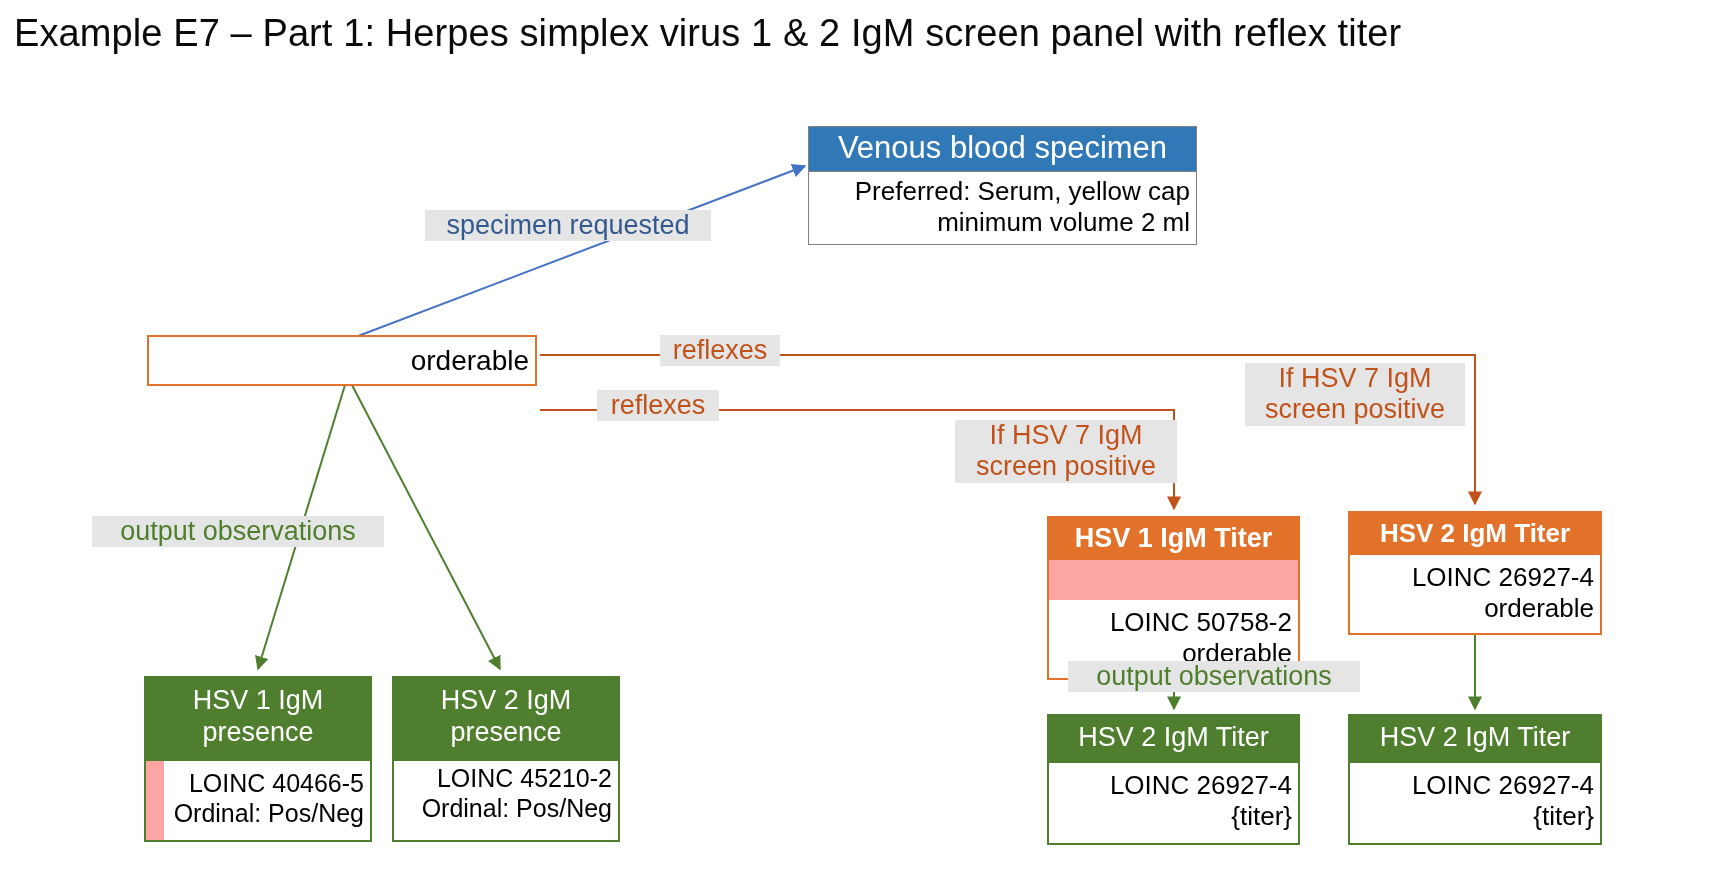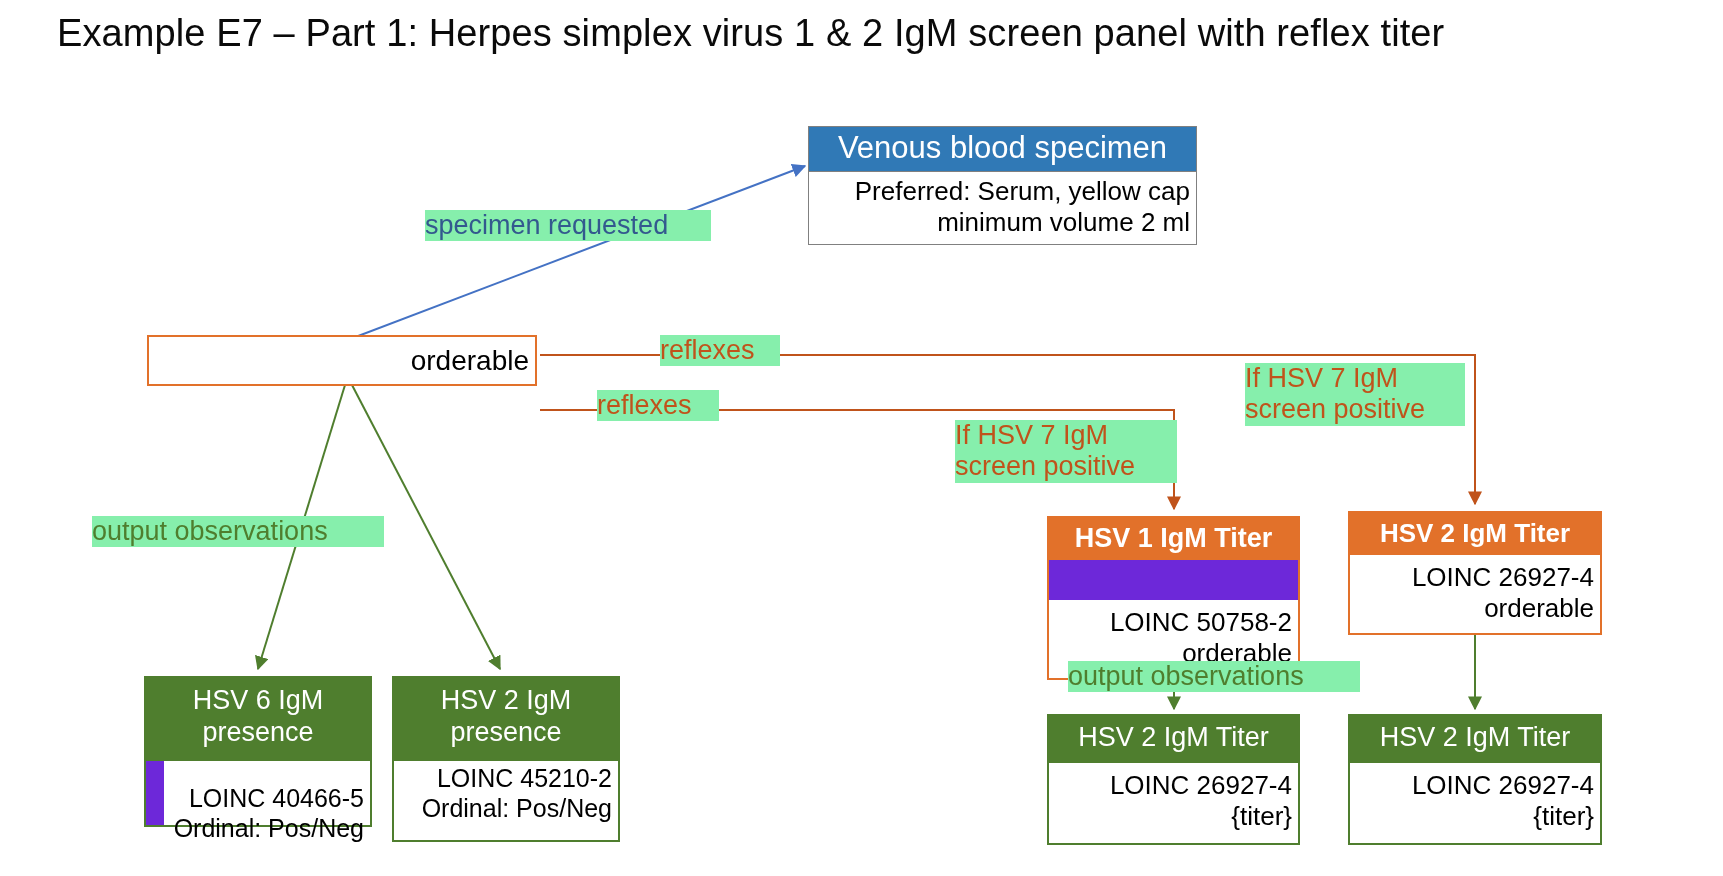"Example E7 – Part 1:" .title { margin-left: 43px -> none }
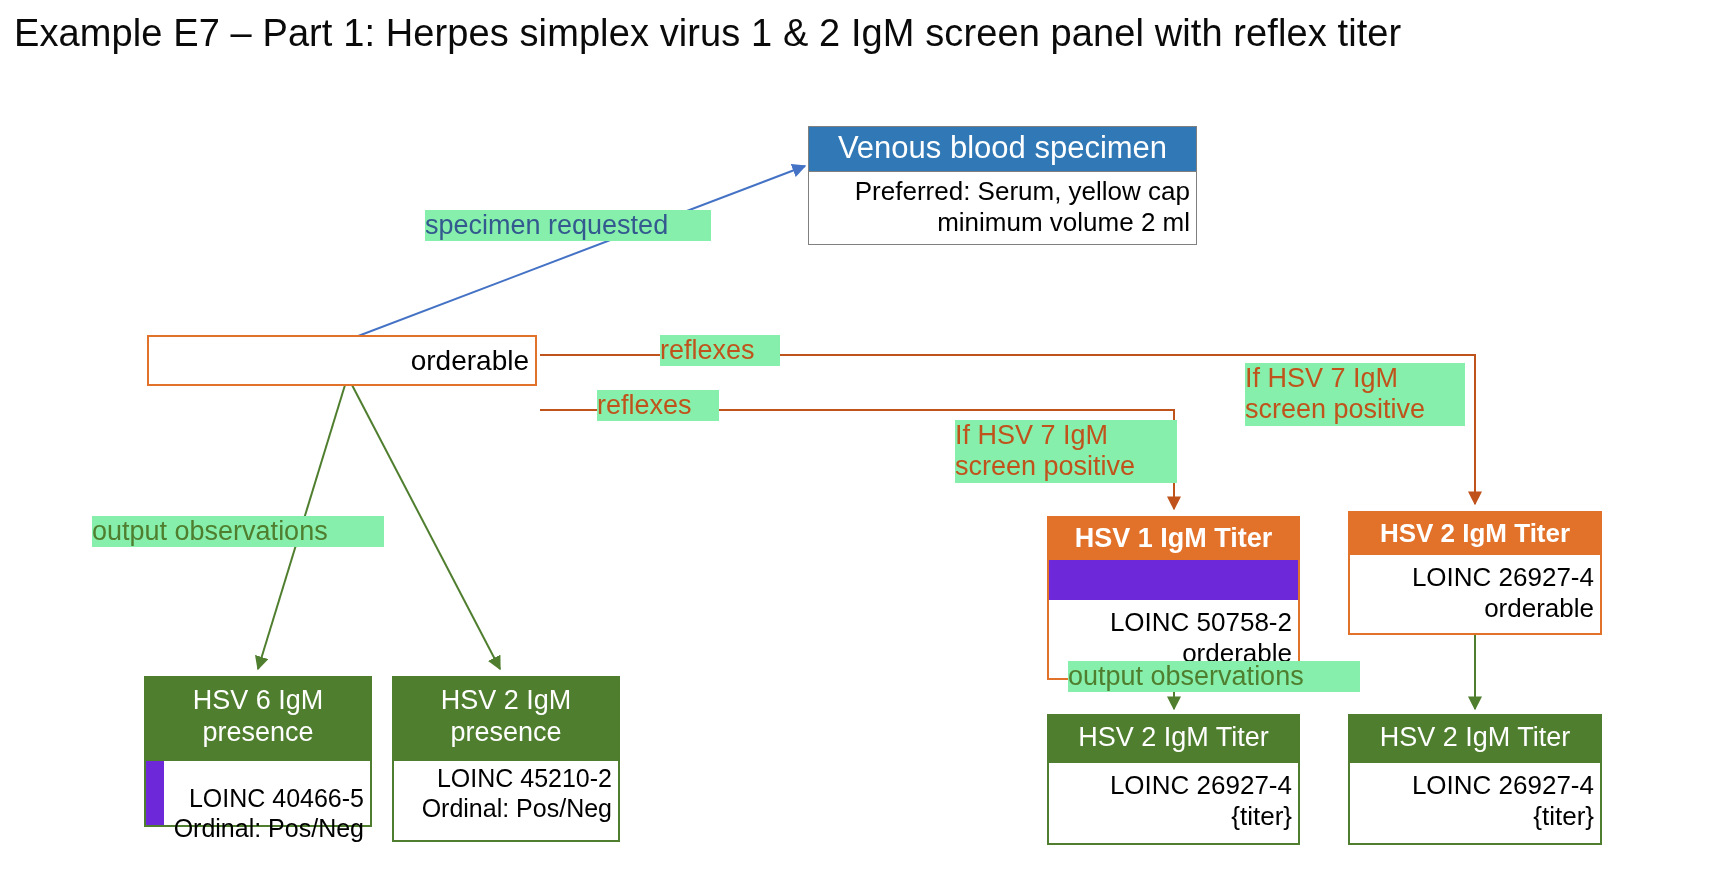"Venous blood specimen" .node { background: #6d28d9 -> #fca5a5 }
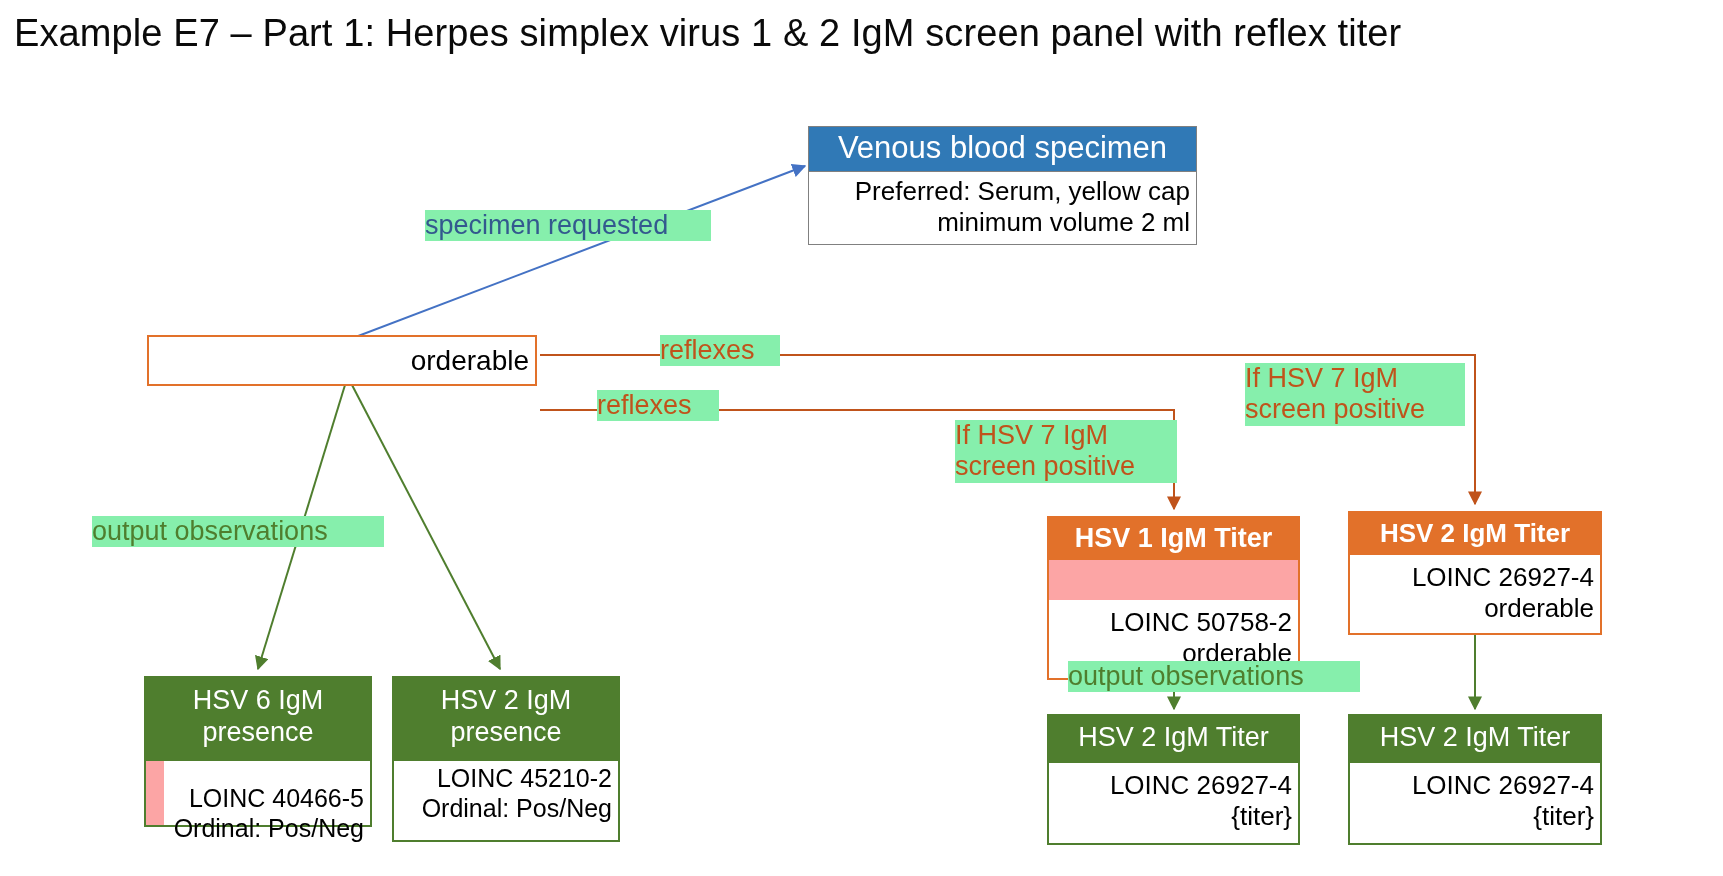"specimen requested" .elabel { background: #86efac -> #e5e5e5; text-align: none -> center }
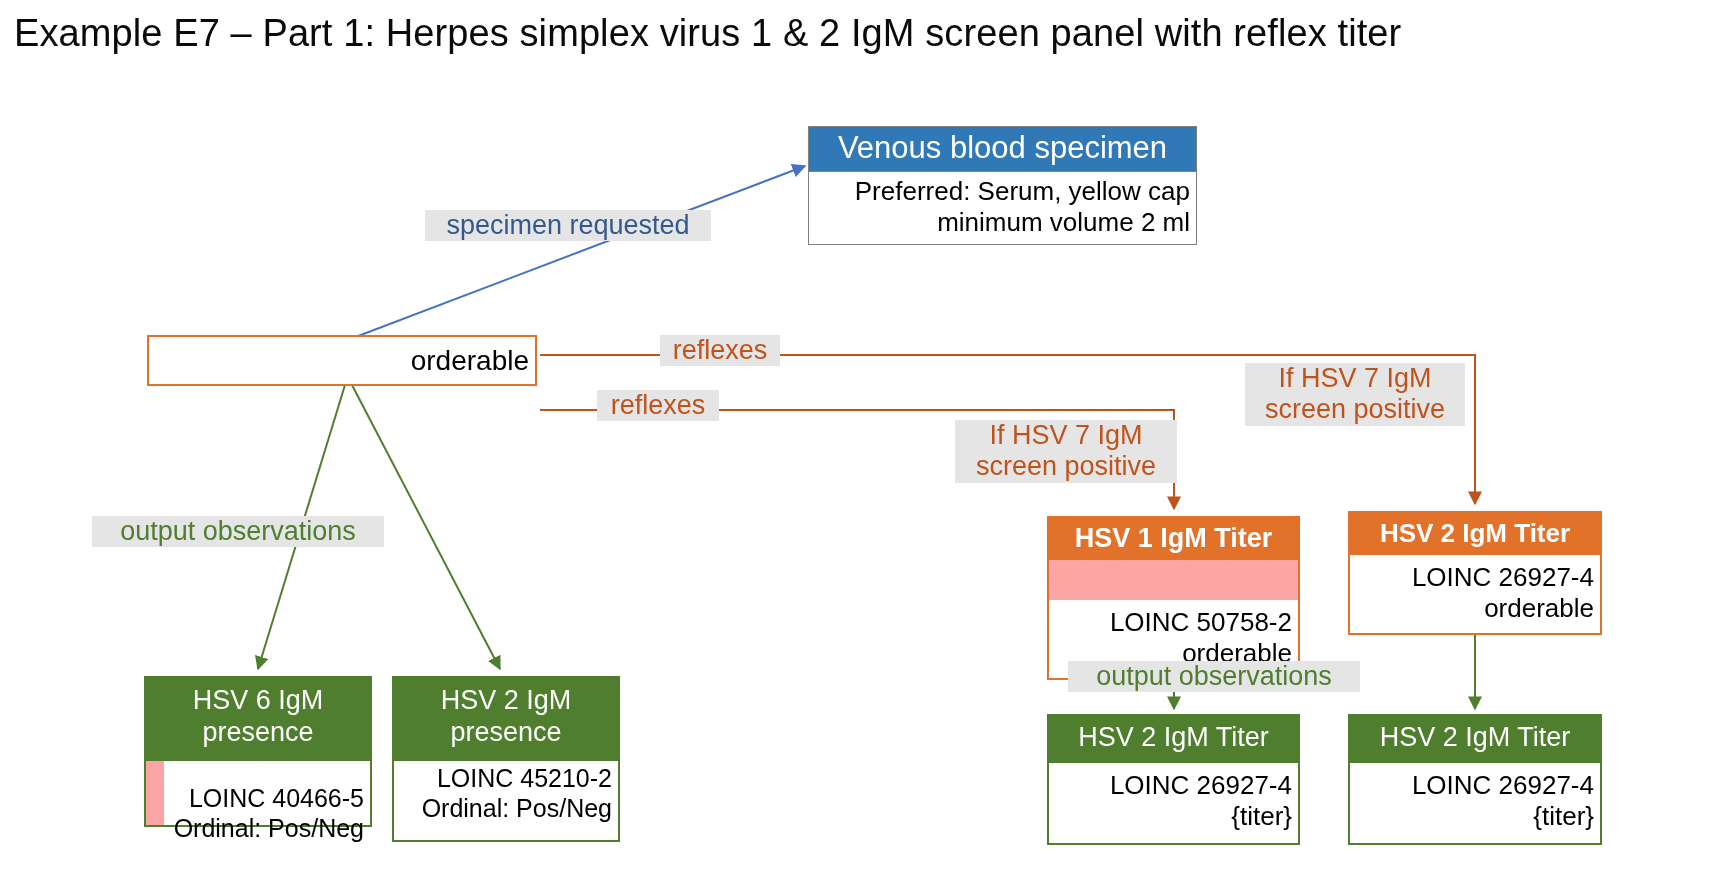"HSV 6 IgM" div.hdr { text: 6 -> 1 }
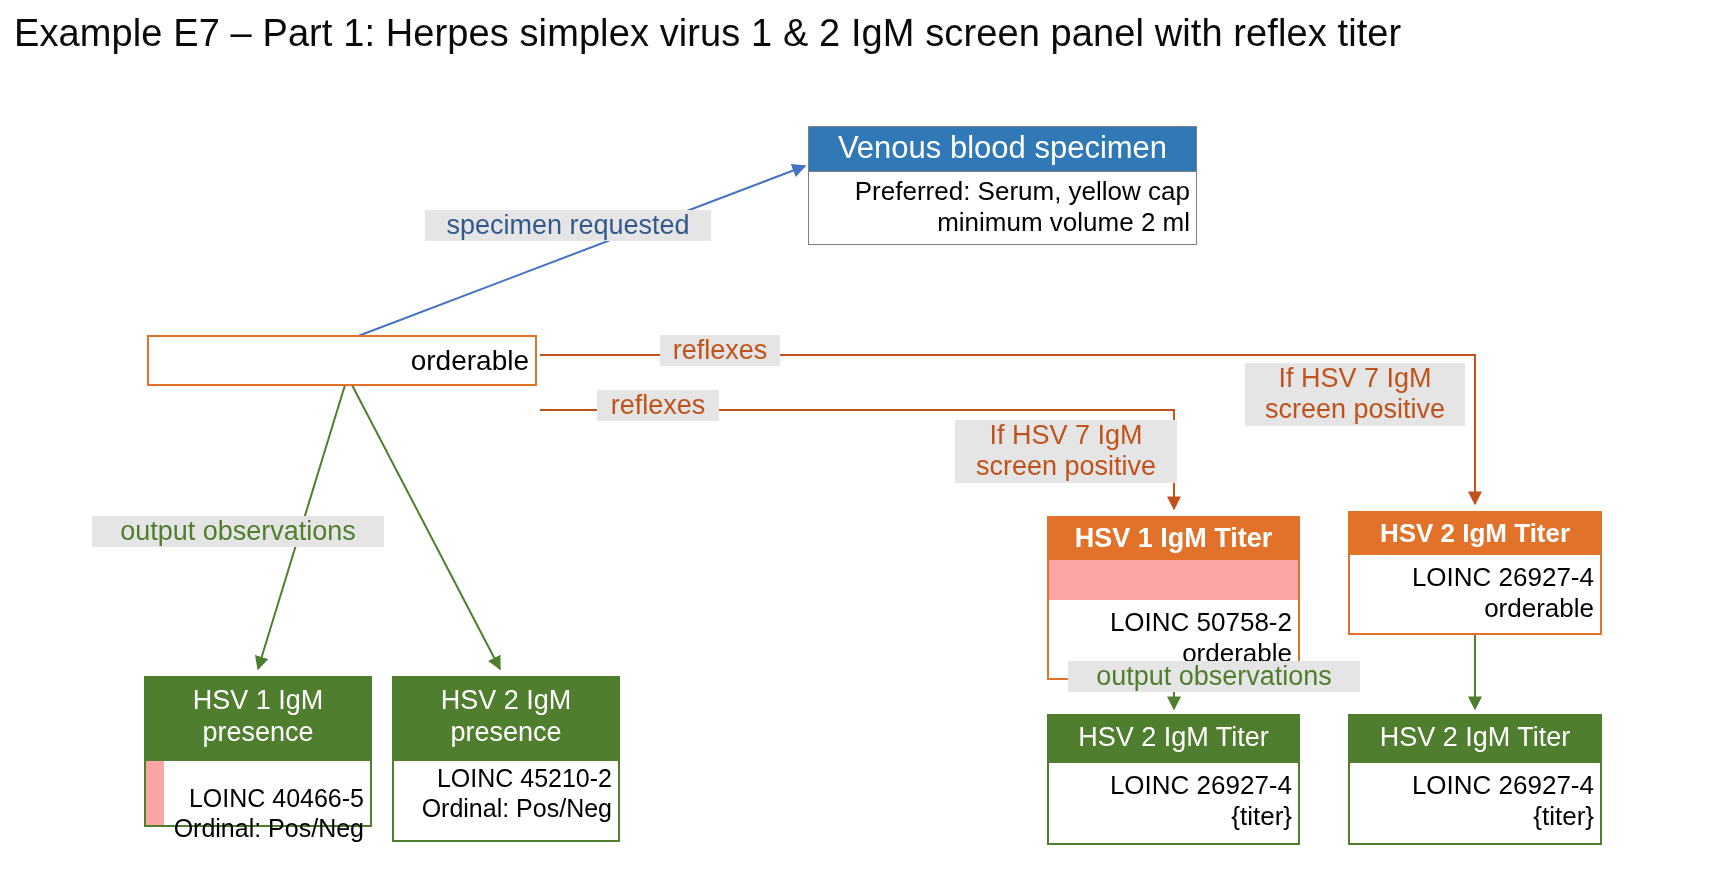"LOINC 40466-5" #node-hsv1-pres .body { height: 64px -> 79px; padding-top: 22px -> 7px }
